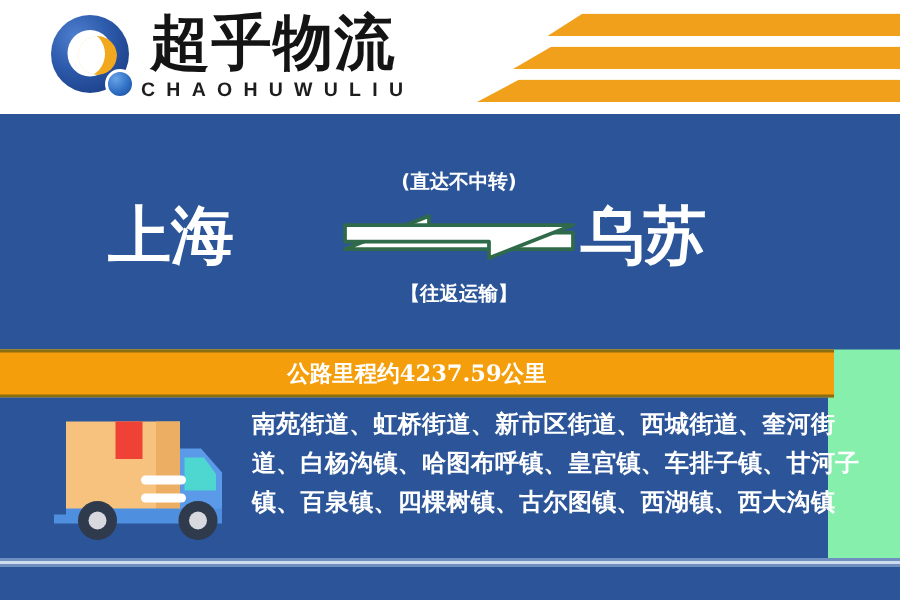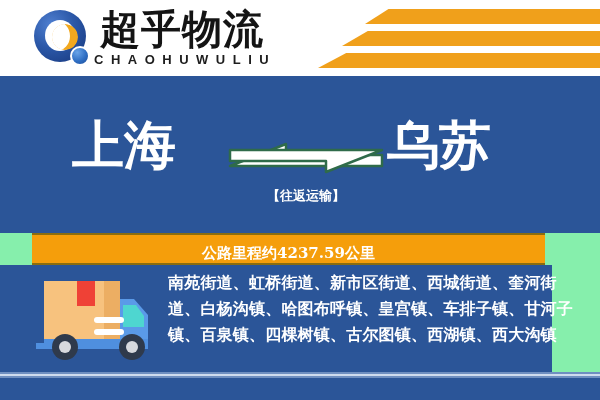"(直达不中转)" div.mid-top { html: none -> <div>(直达不中转)</div> }
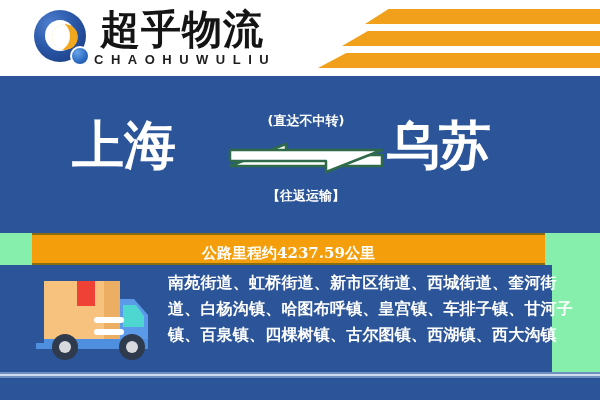"上海" .city { font-size: 52px -> 42px; top: 39px -> 51px }
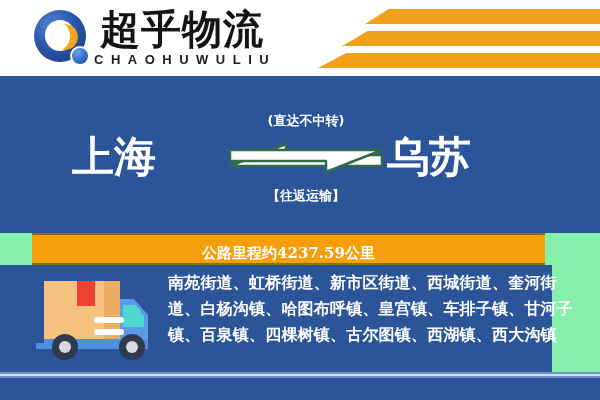"公路里程约4237.59公里" .infobar { align-items: flex-end -> center; margin-left: 32px -> none; width: 513px -> 556px }
